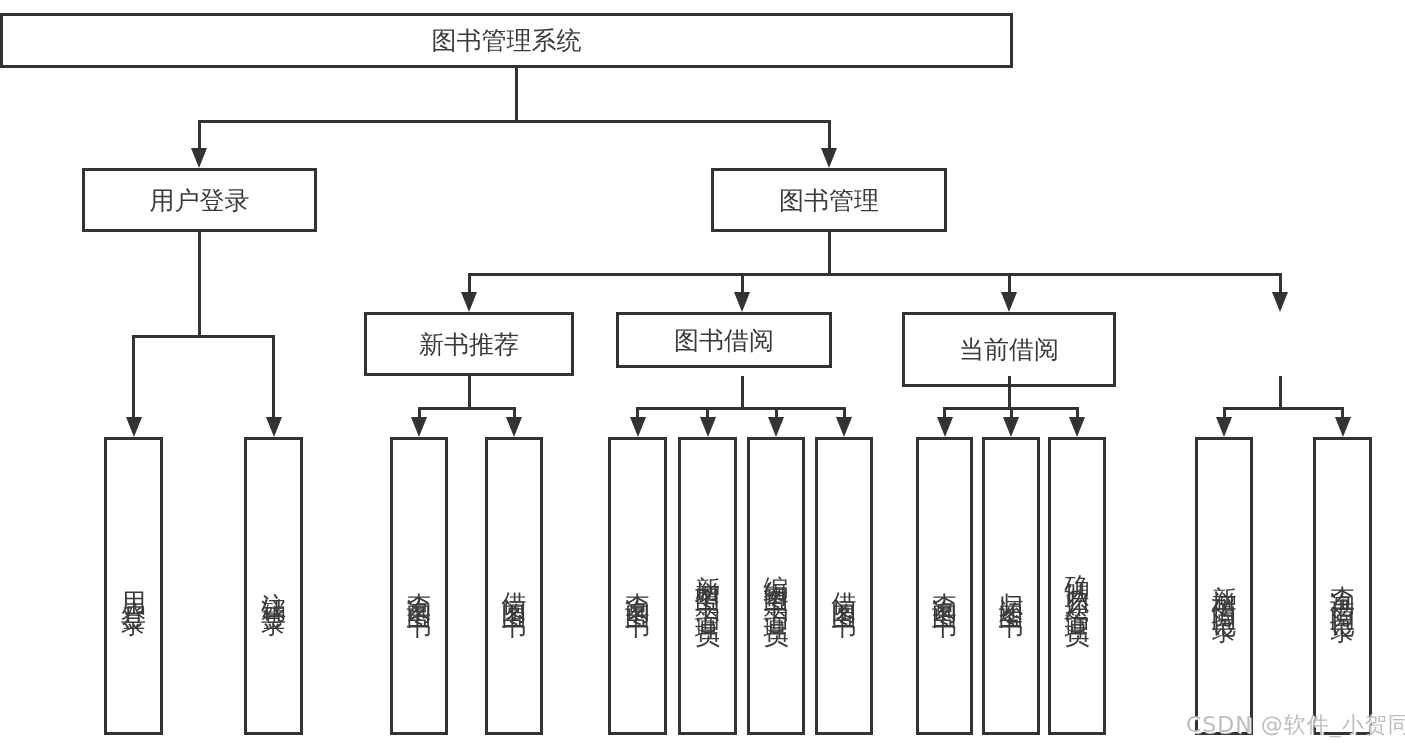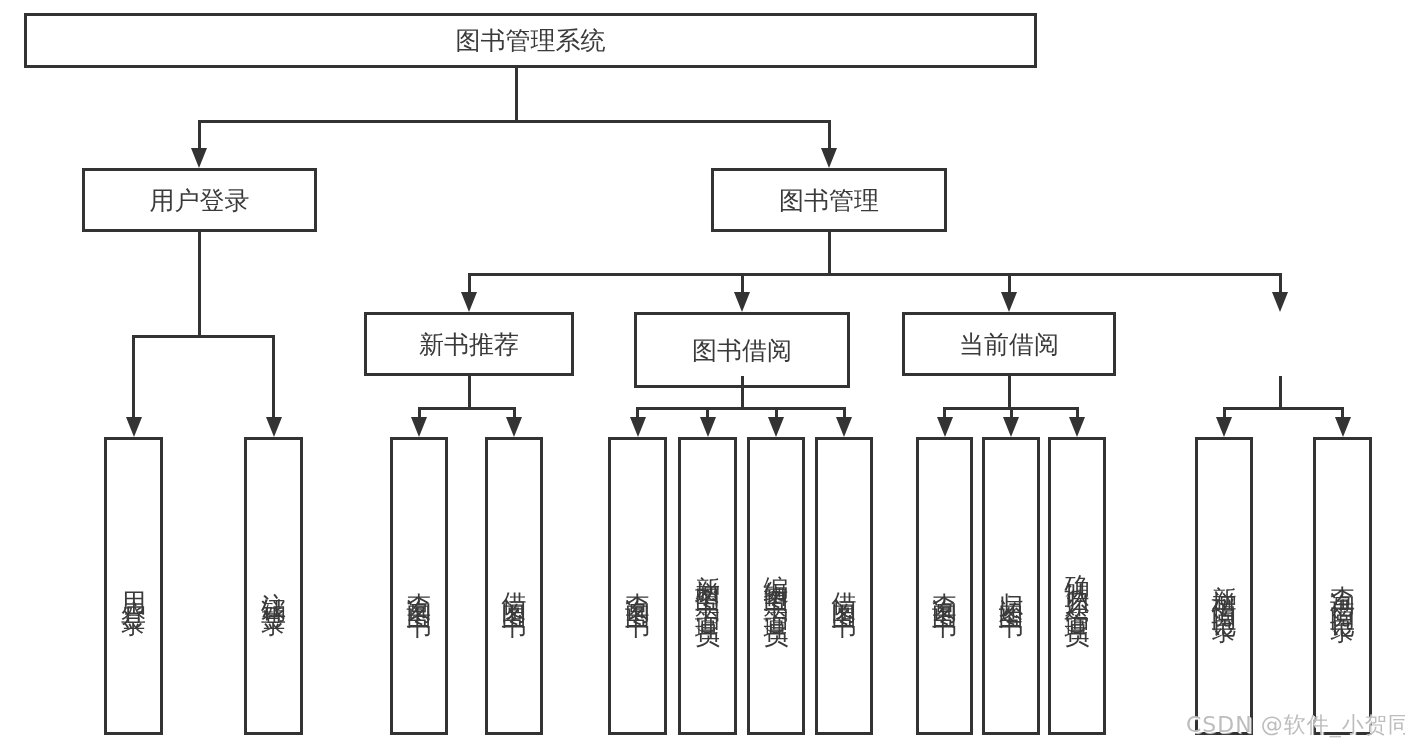"图书管理系统" div.box { left: 24px -> 0 }
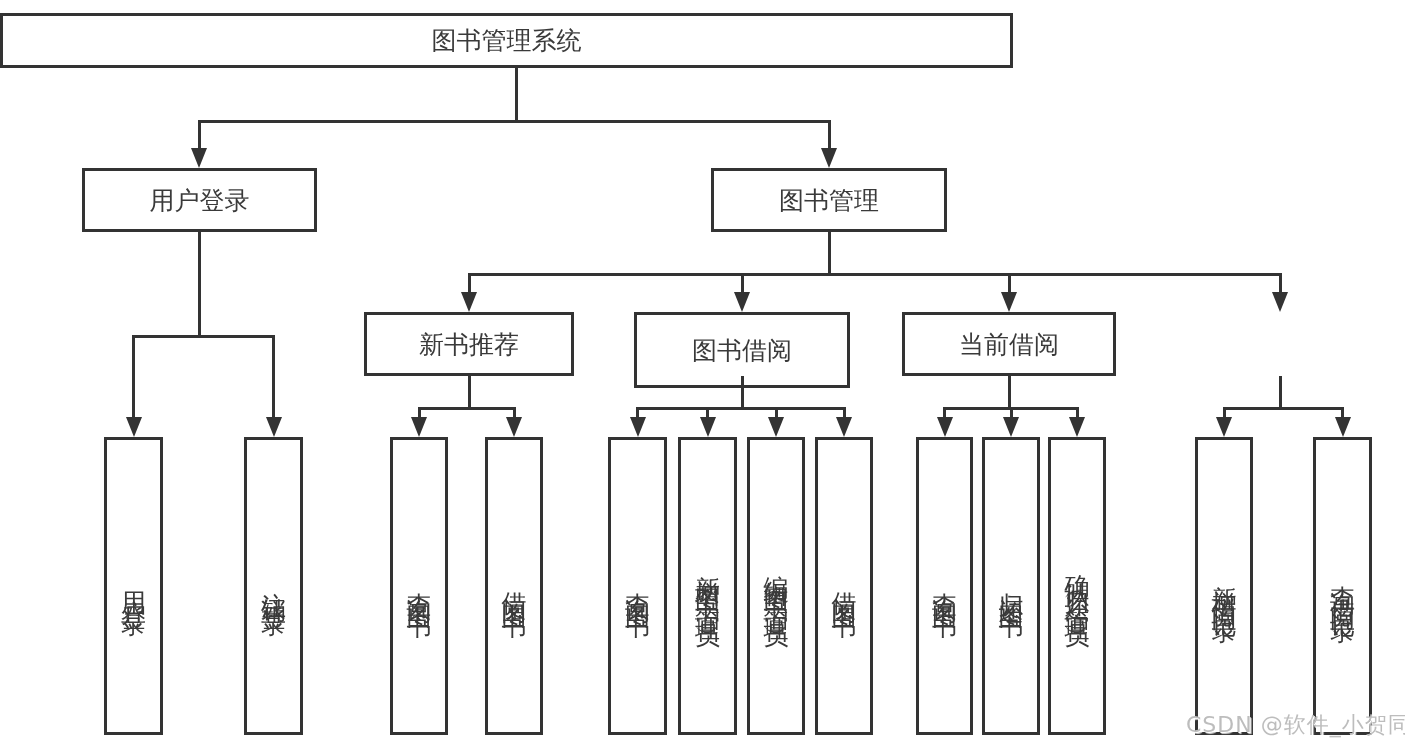"图书借阅" div.box { height: 76px -> 56px; left: 634px -> 616px }
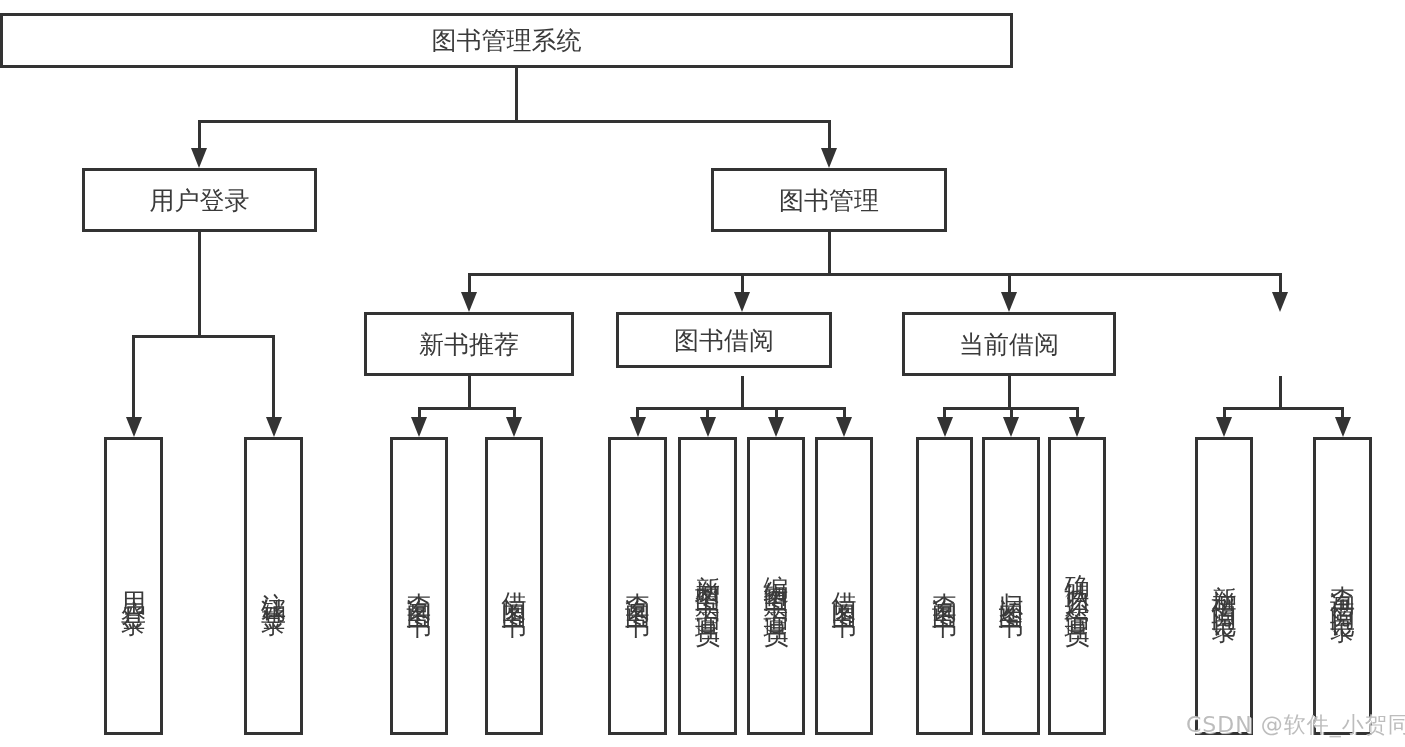"当前借阅" div.box { height: 64px -> 75px }
